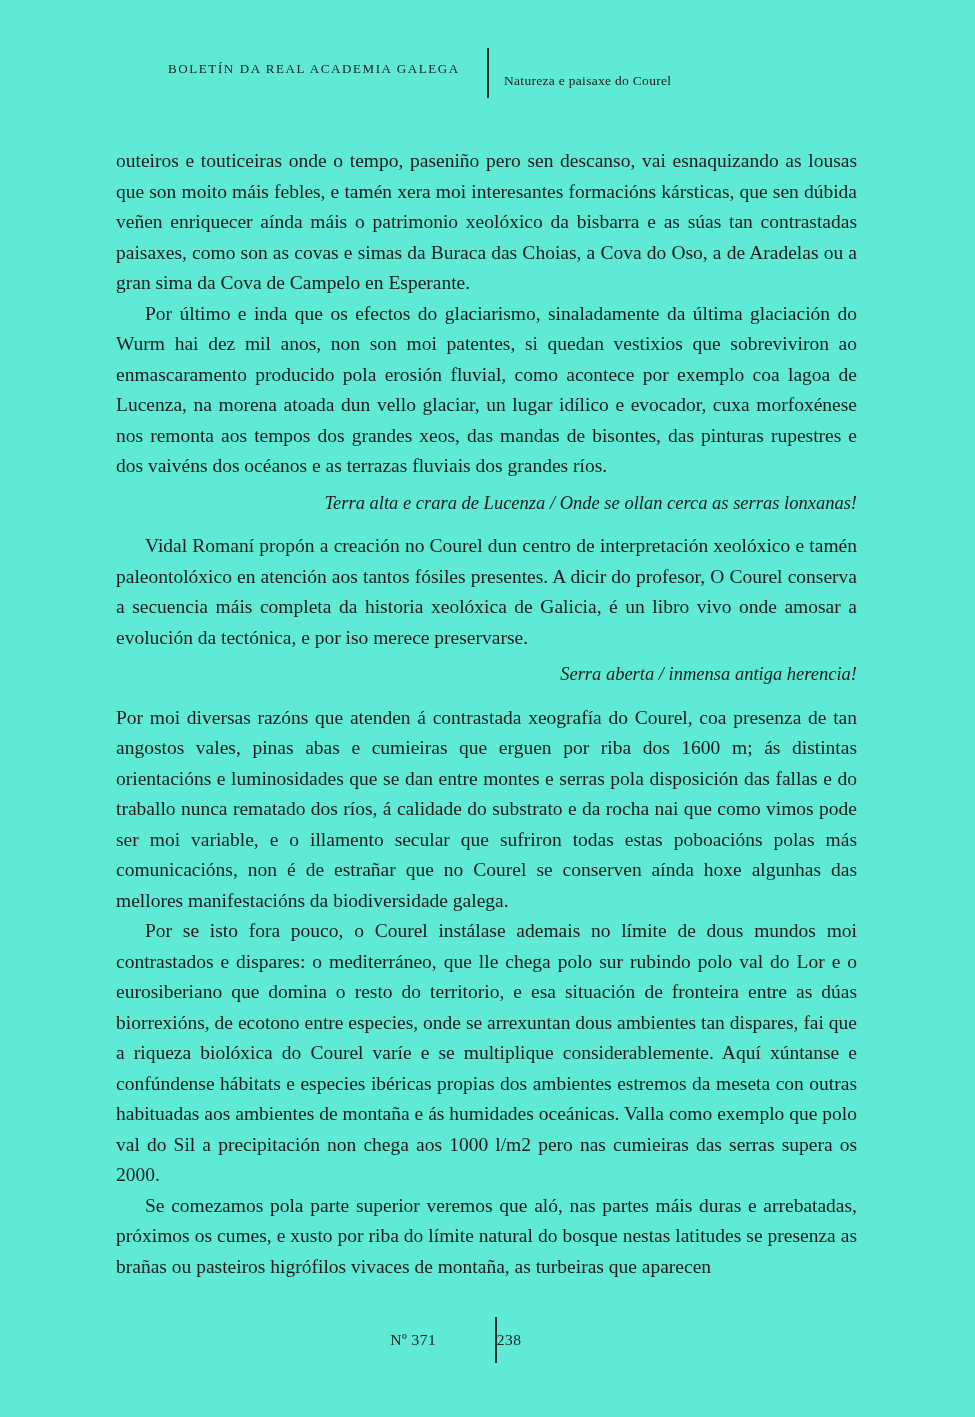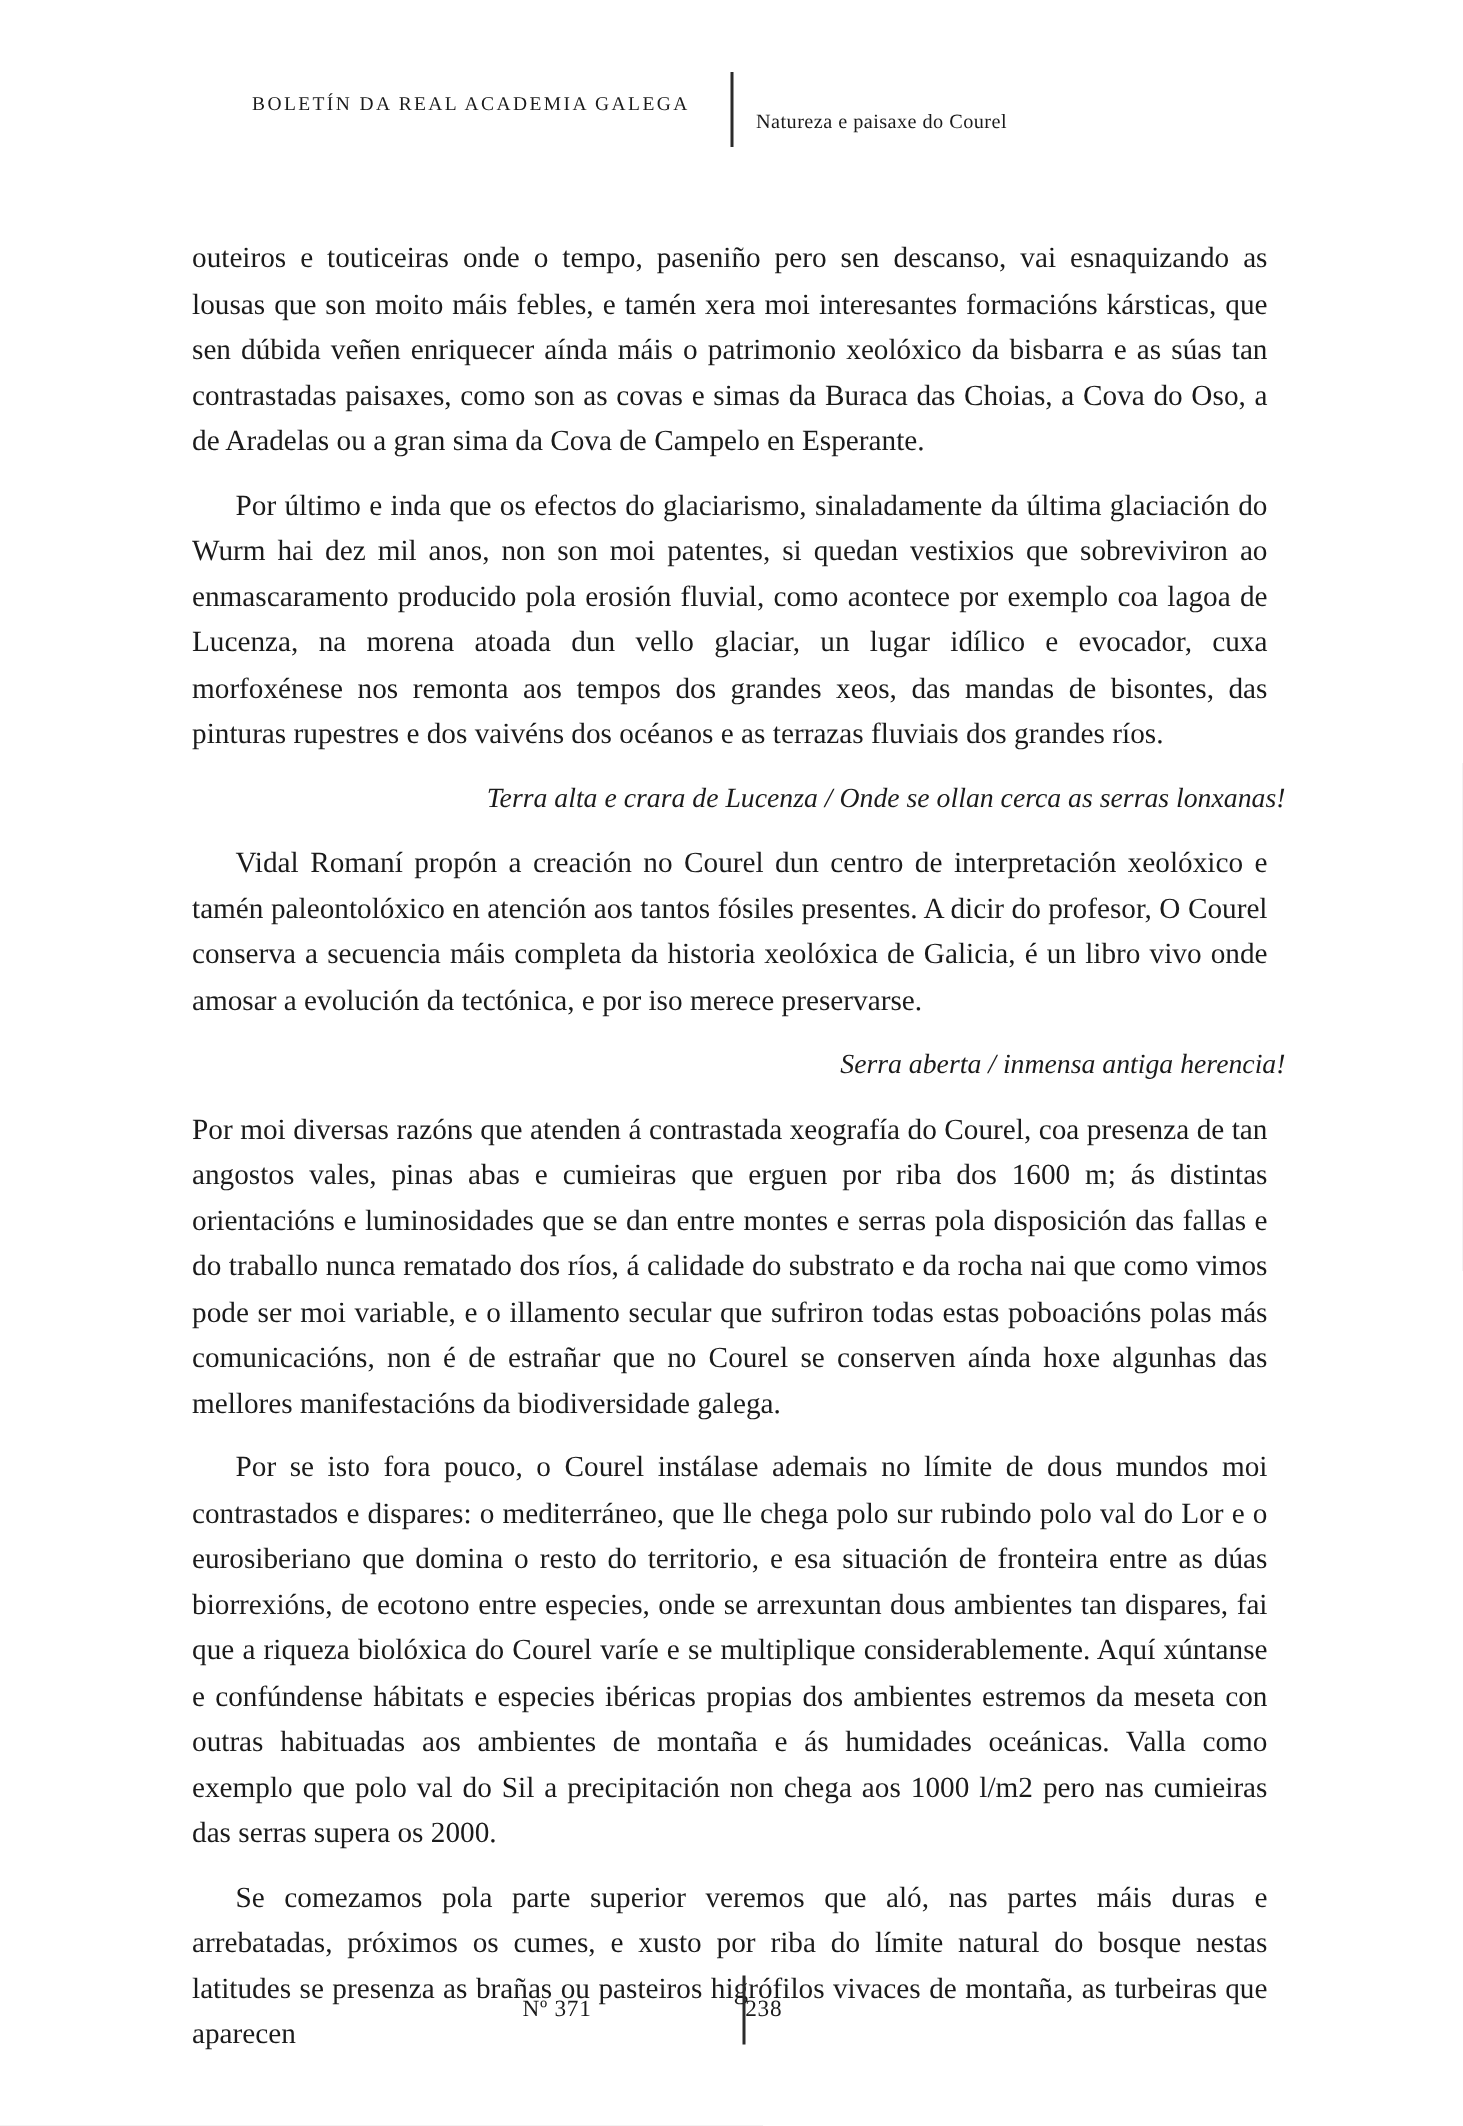"BOLETÍN DA REAL ACADEMIA GALEGA" .page { background: #ffffff -> #5eead4 }
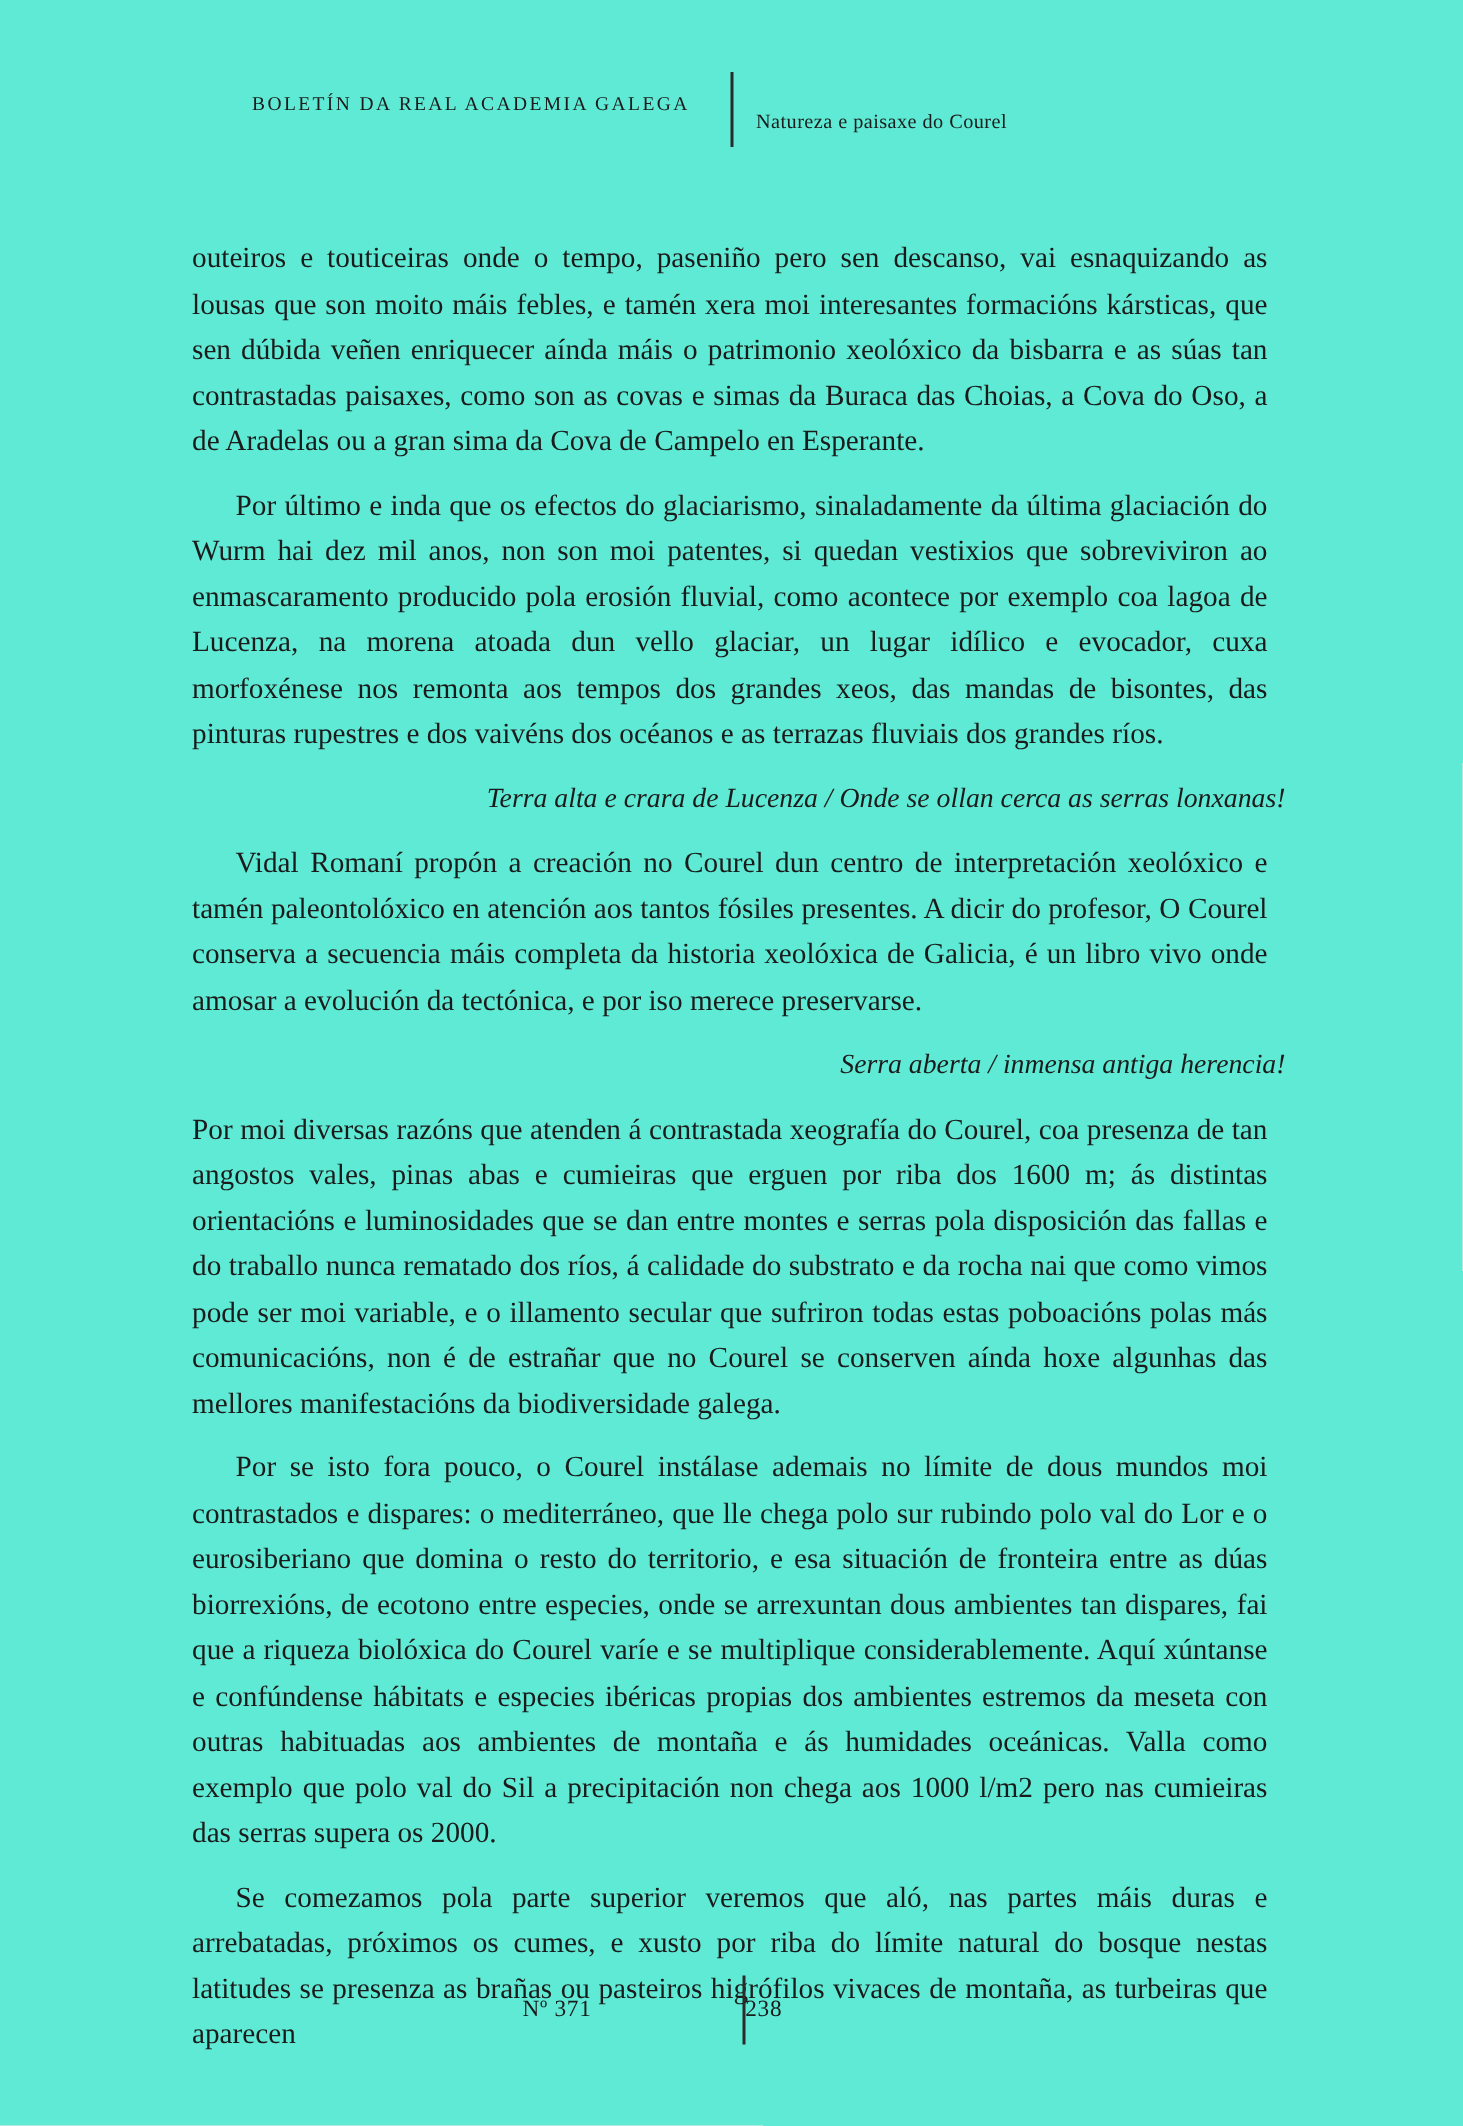"outeiros e touticeiras onde o" .para { margin: 12px -> 0 }
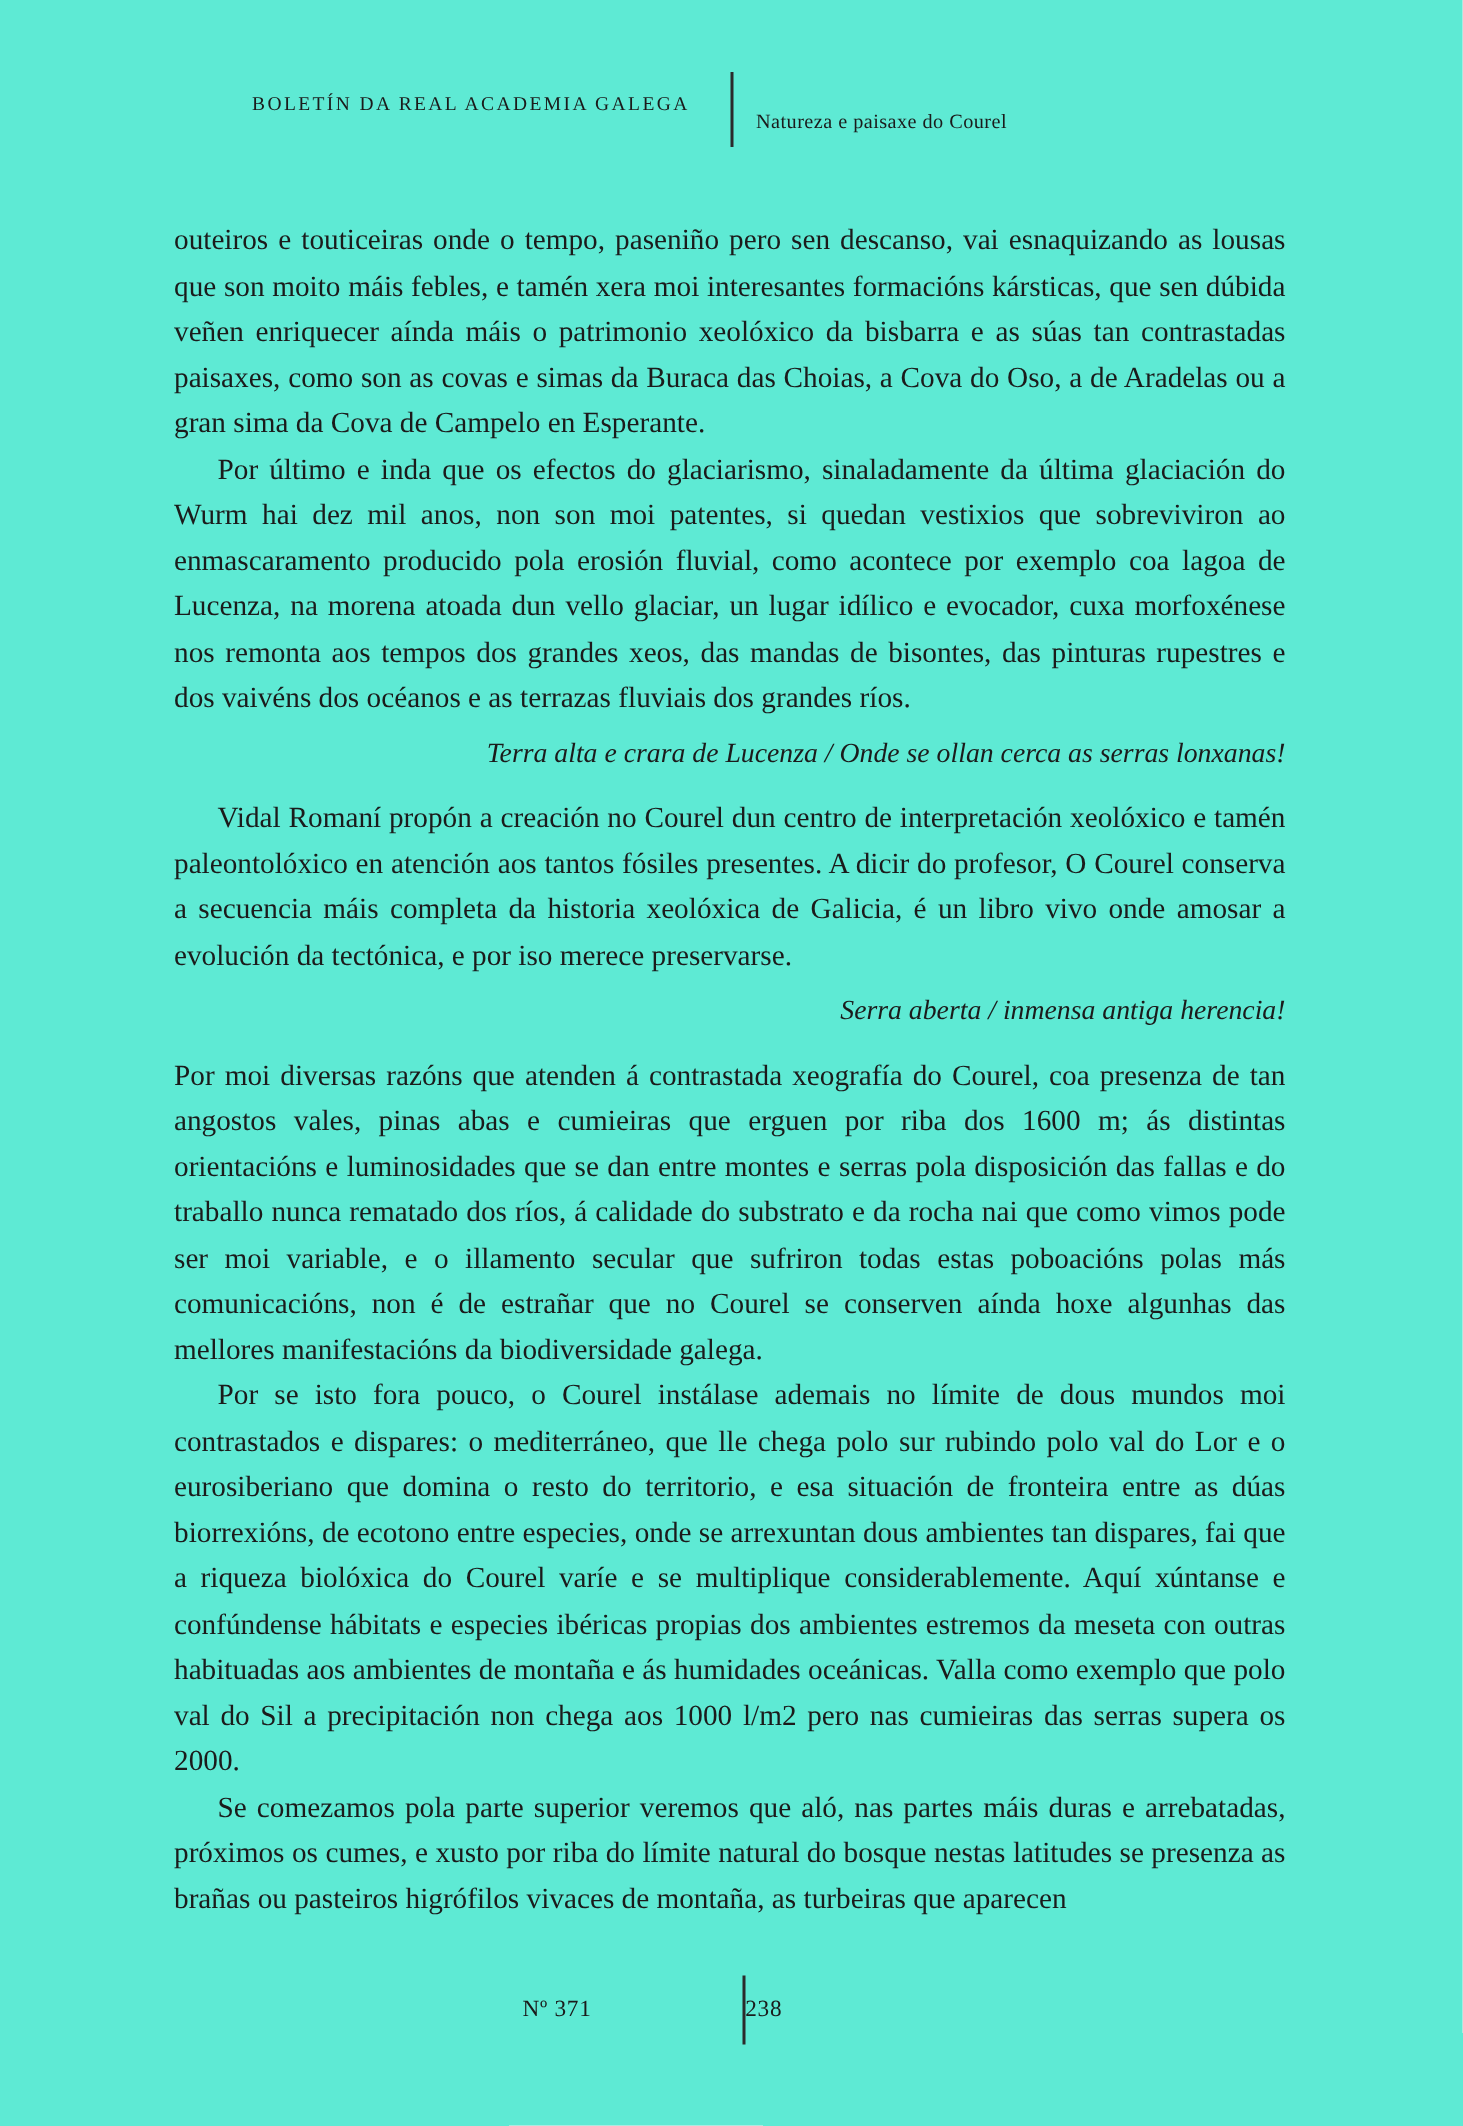"Nº 371" .footer-issue { text-align: left -> center }
